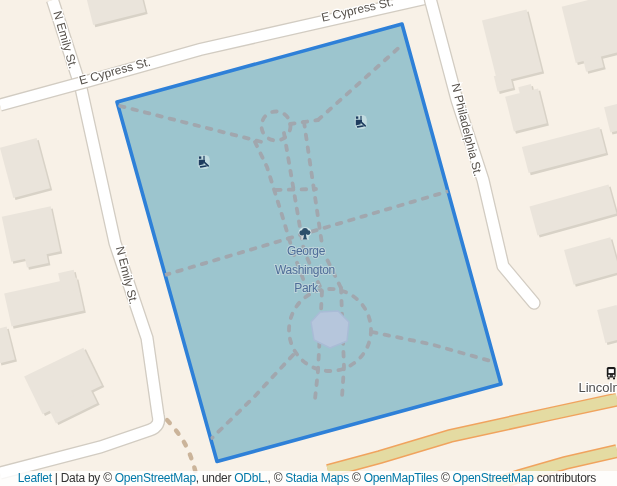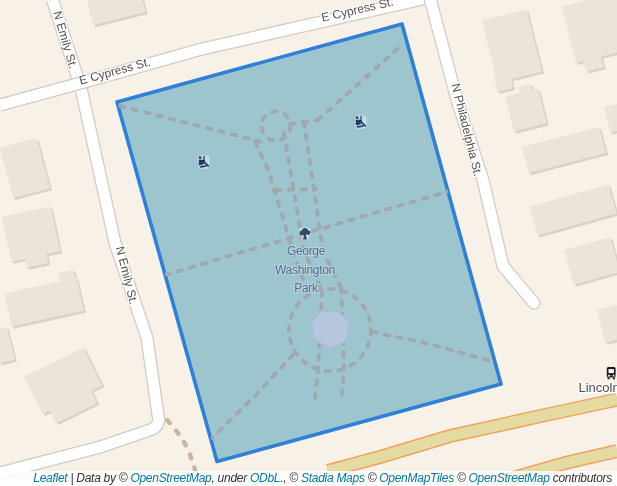"Leaflet | Data by ©" .attr { font-style: italic -> none; padding-right: 5px -> 21px }
